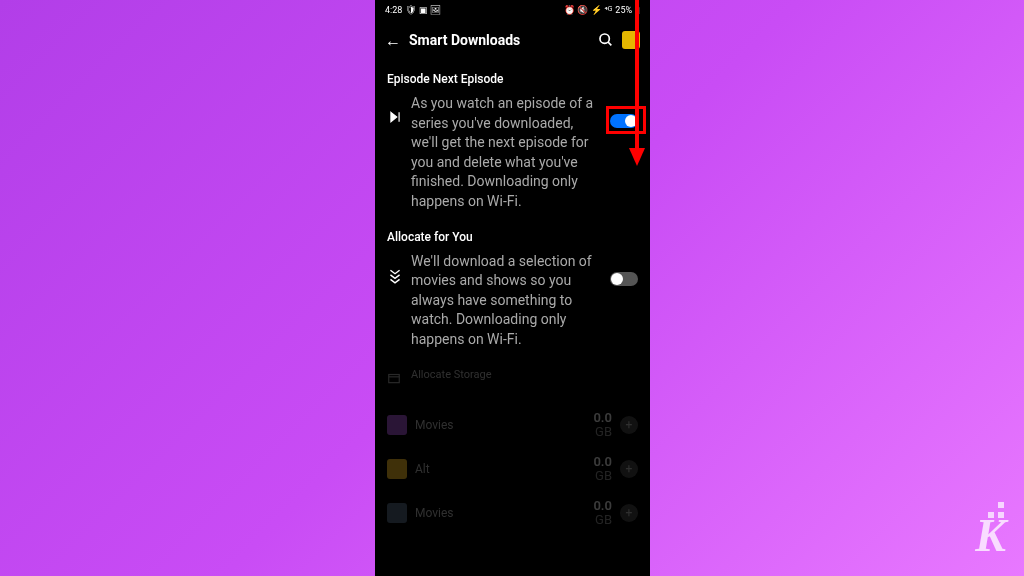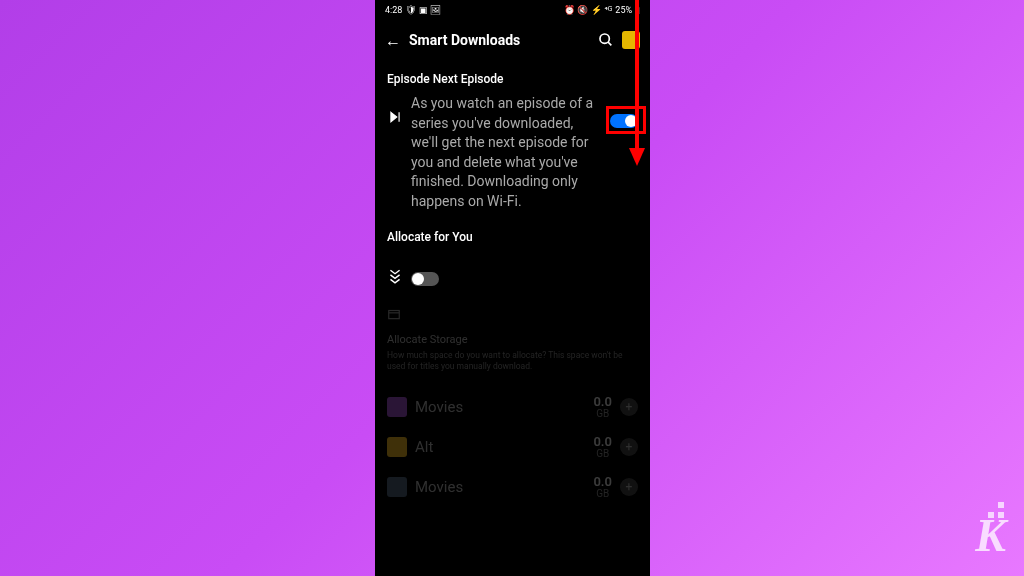"We'll download a selection of" div.setting-desc { html: none -> <div>We'll download a selection of movies and shows so you always have something to watch. Downloading only happens on Wi-Fi.</div> }
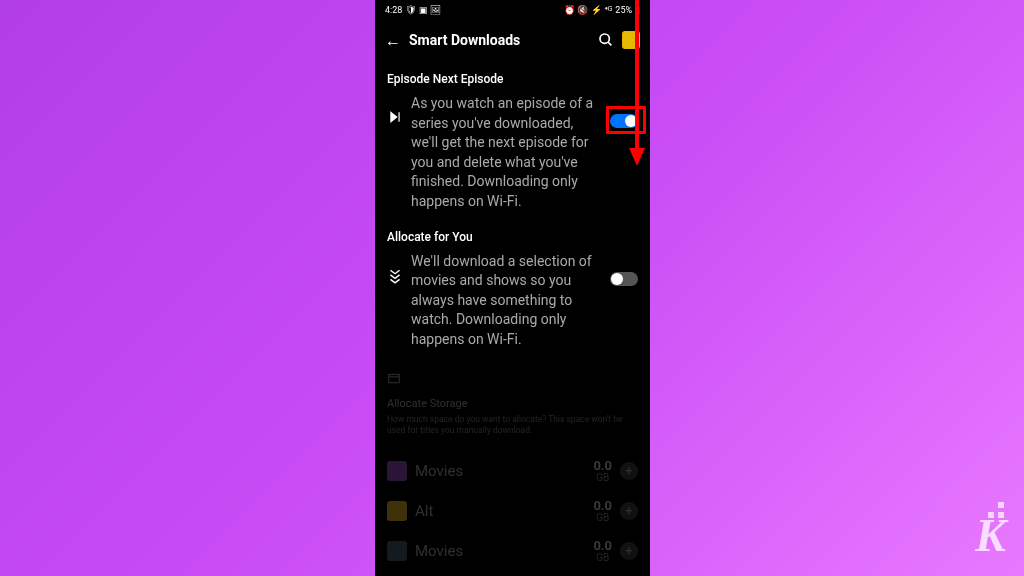"Allocate Storage" .allocate-row { flex-direction: column -> none }
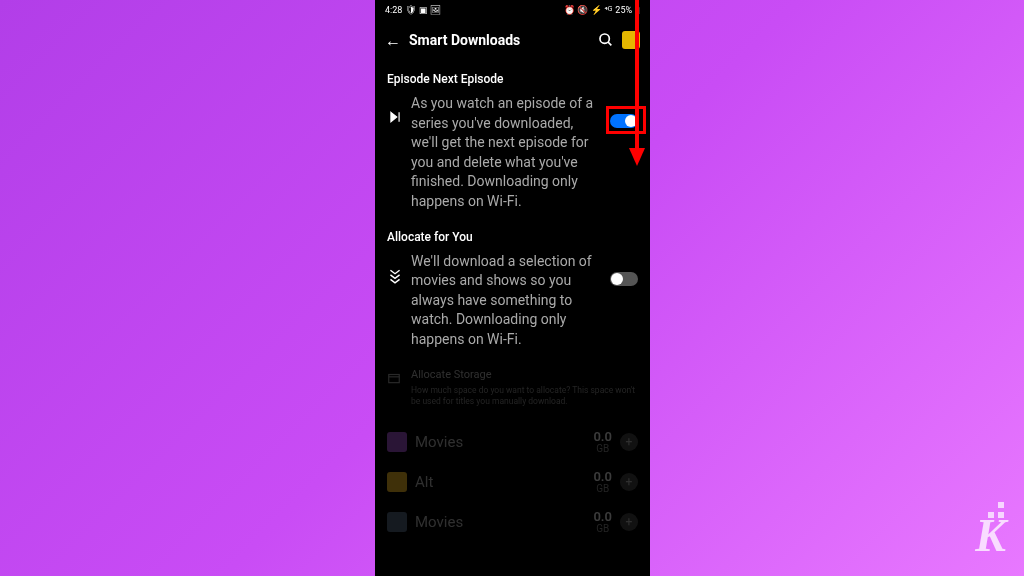"How much space do you" div.allocate-desc { html: <div>How much space do you want to allocate? This space won't be used for titles you manually download.</div> -> none }
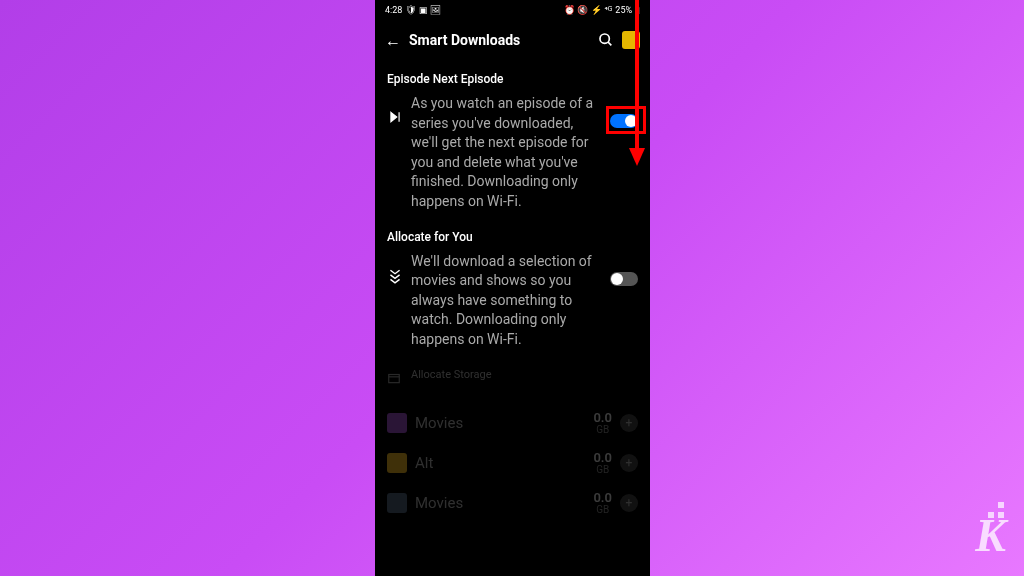"Movies" .storage-name { font-size: 15px -> 12px }
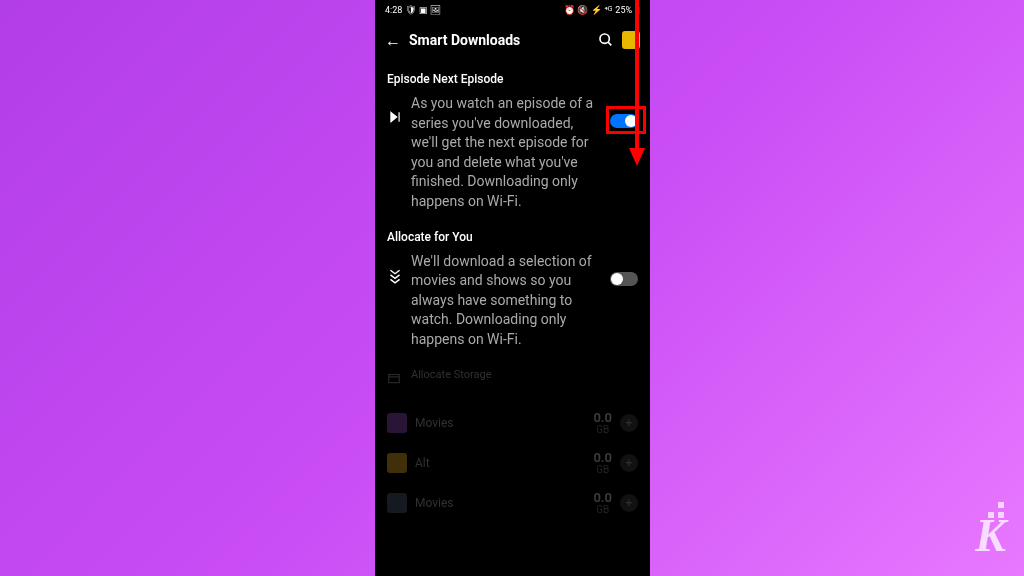"GB" .storage-unit { font-size: 10px -> 13px; text-align: center -> none }
